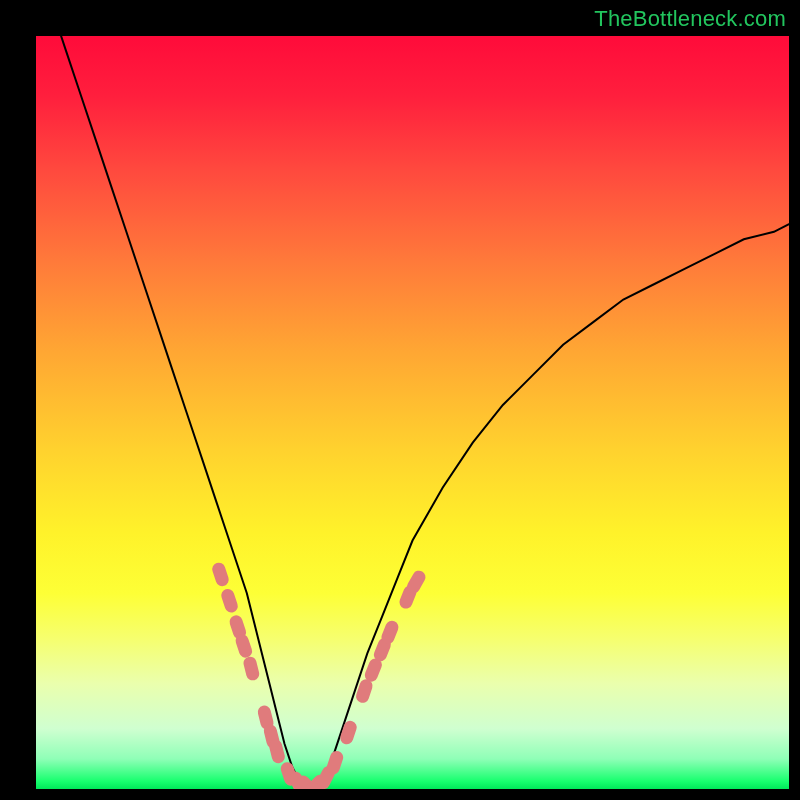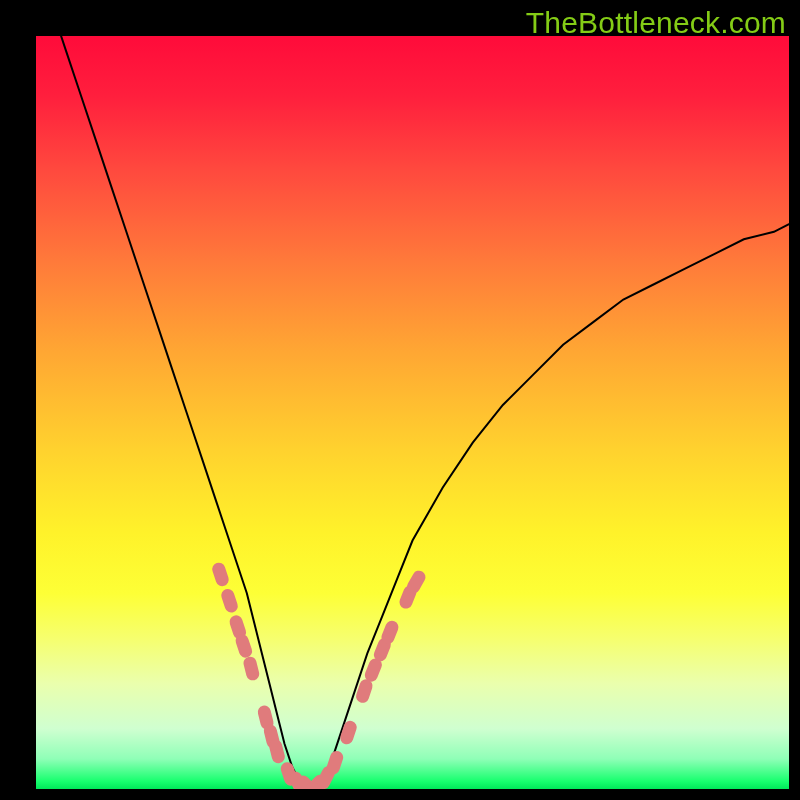"TheBottleneck.com" .watermark { color: #84cc16 -> #22c55e; font-size: 30px -> 22px }
